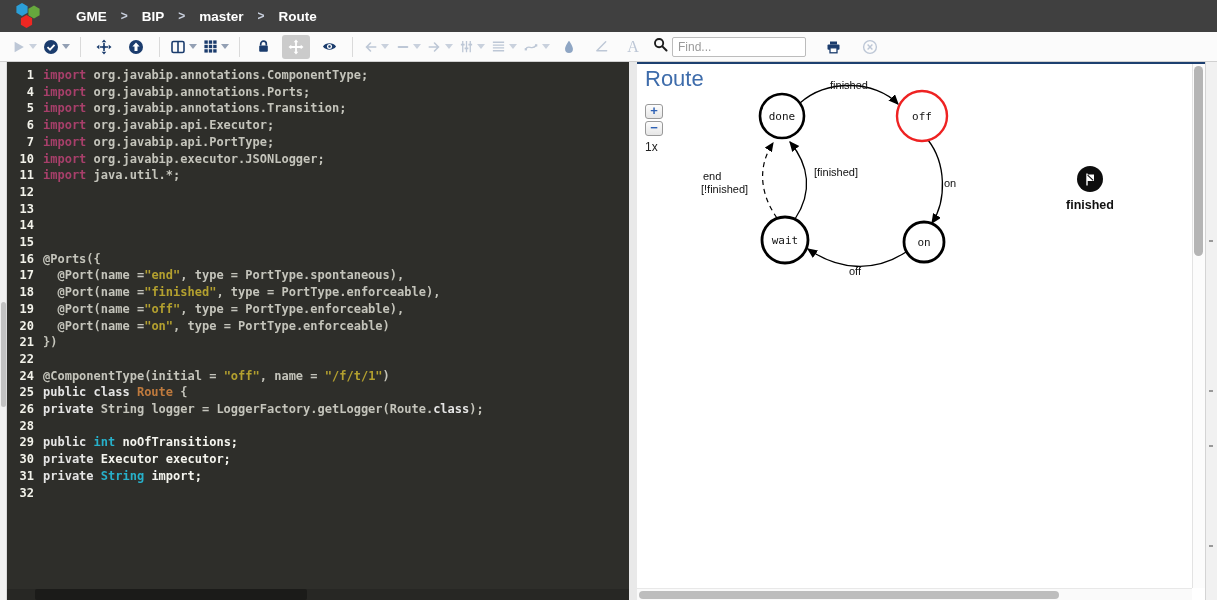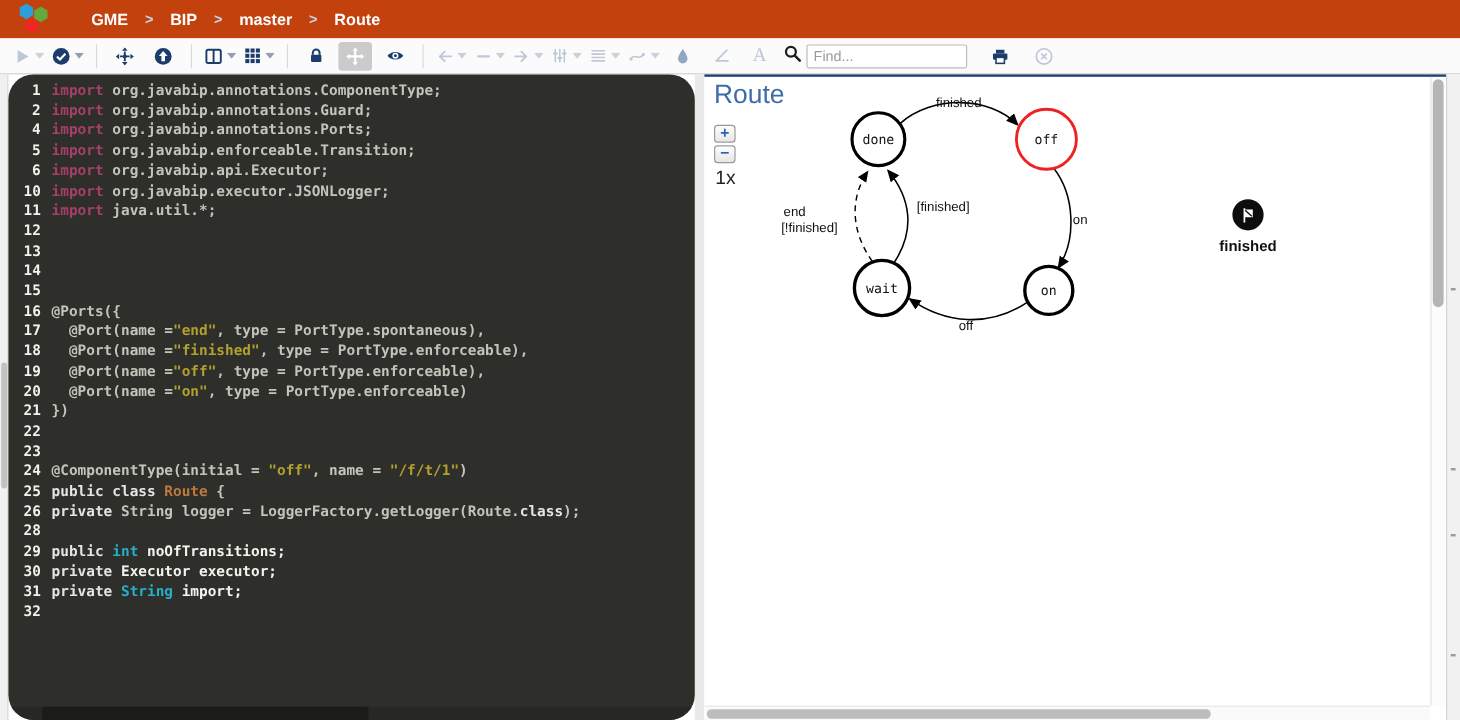"GME" .nav { background: #c2410c -> #404040 }
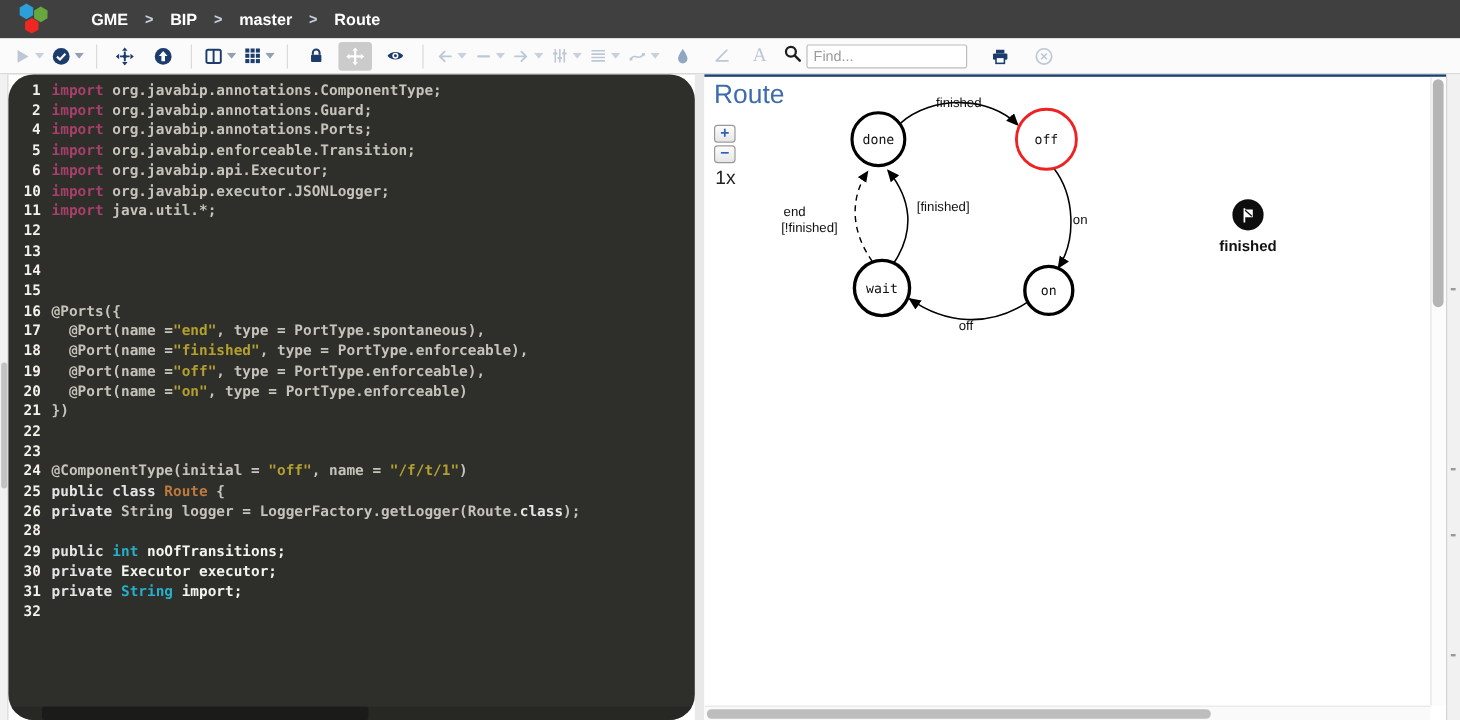"1 import" .editor { border-radius: 21px -> none; width: 572px -> 622px }
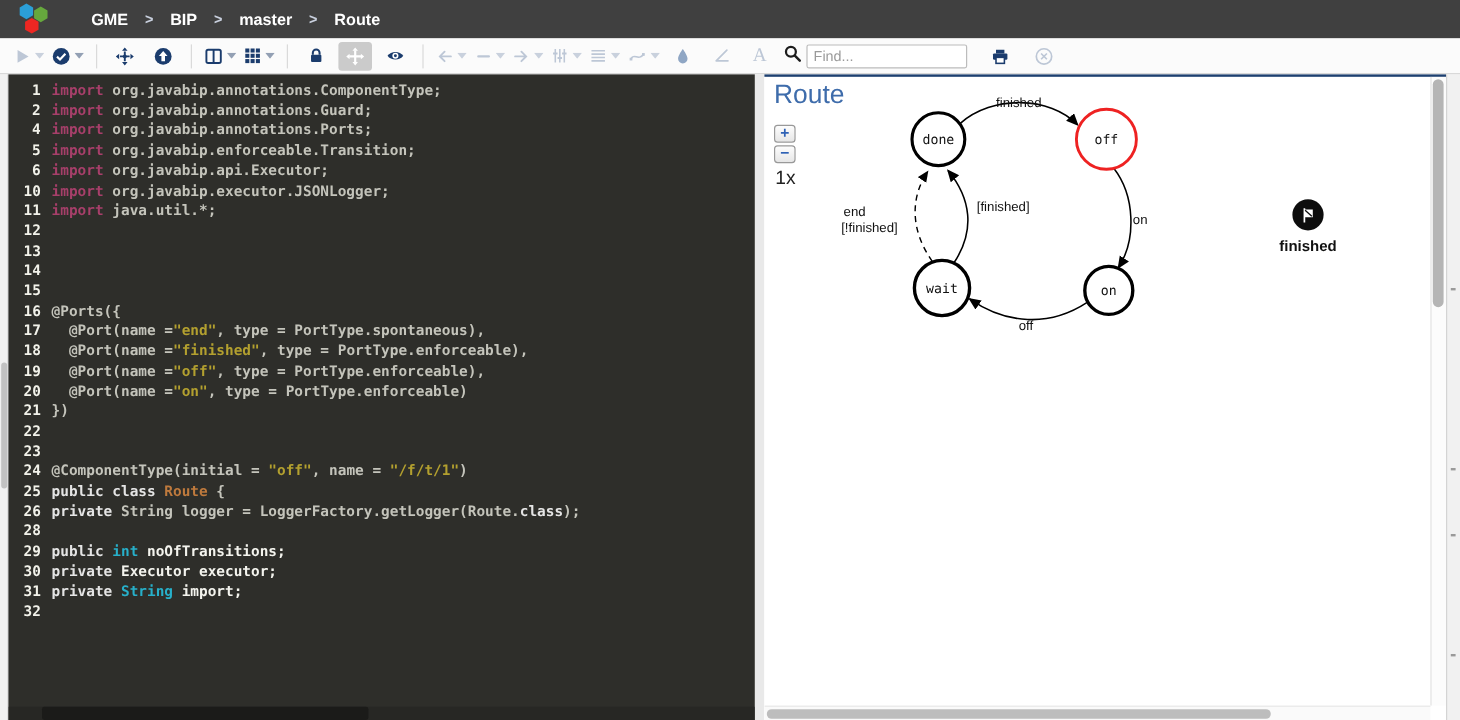"2 import org.javabip.annotations.Guard;" div.cl { html: <div><span>2</span><span><span>import </span><span>org.javabip.annotations.Guard;</span></span></div> -> none }
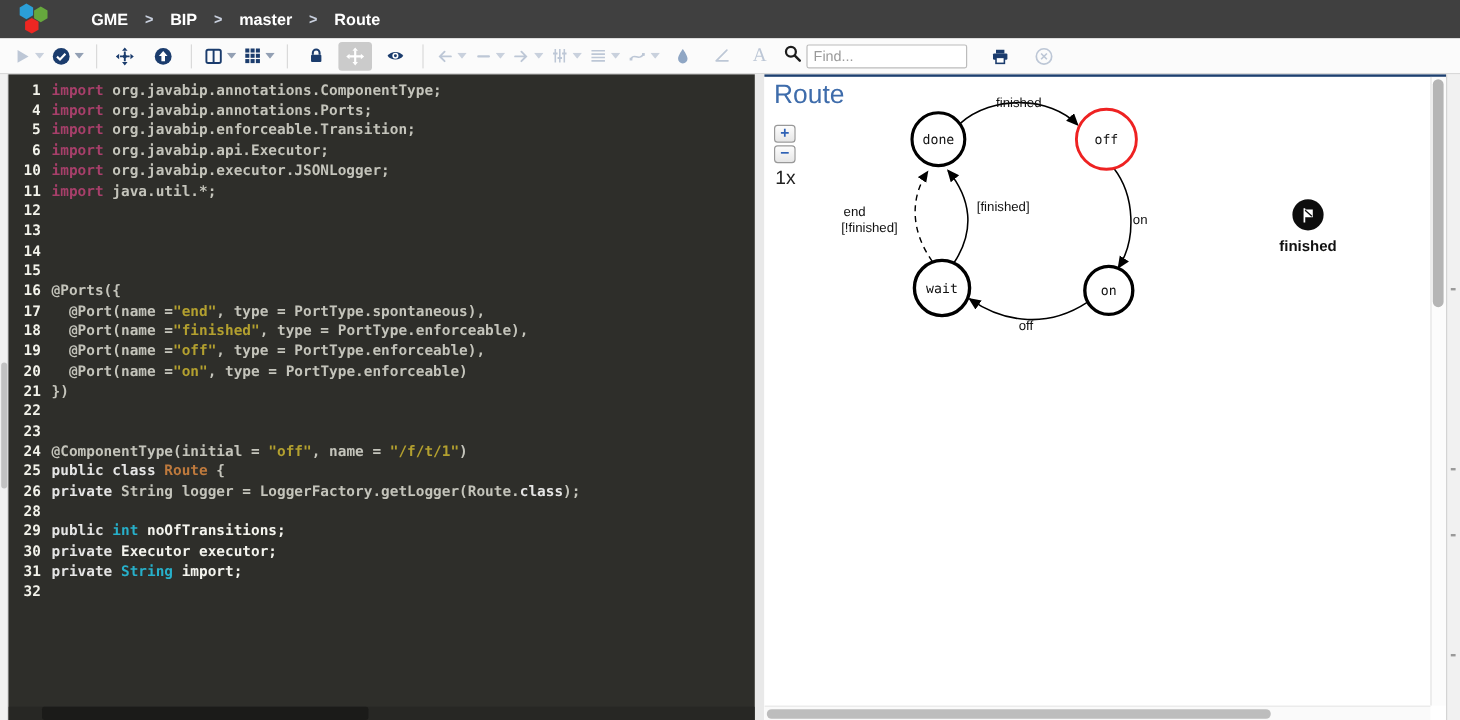"org.javabip.enforceable.Transition;" span.pl { text: org.javabip.enforceable.Transition -> org.javabip.annotations.Transition }
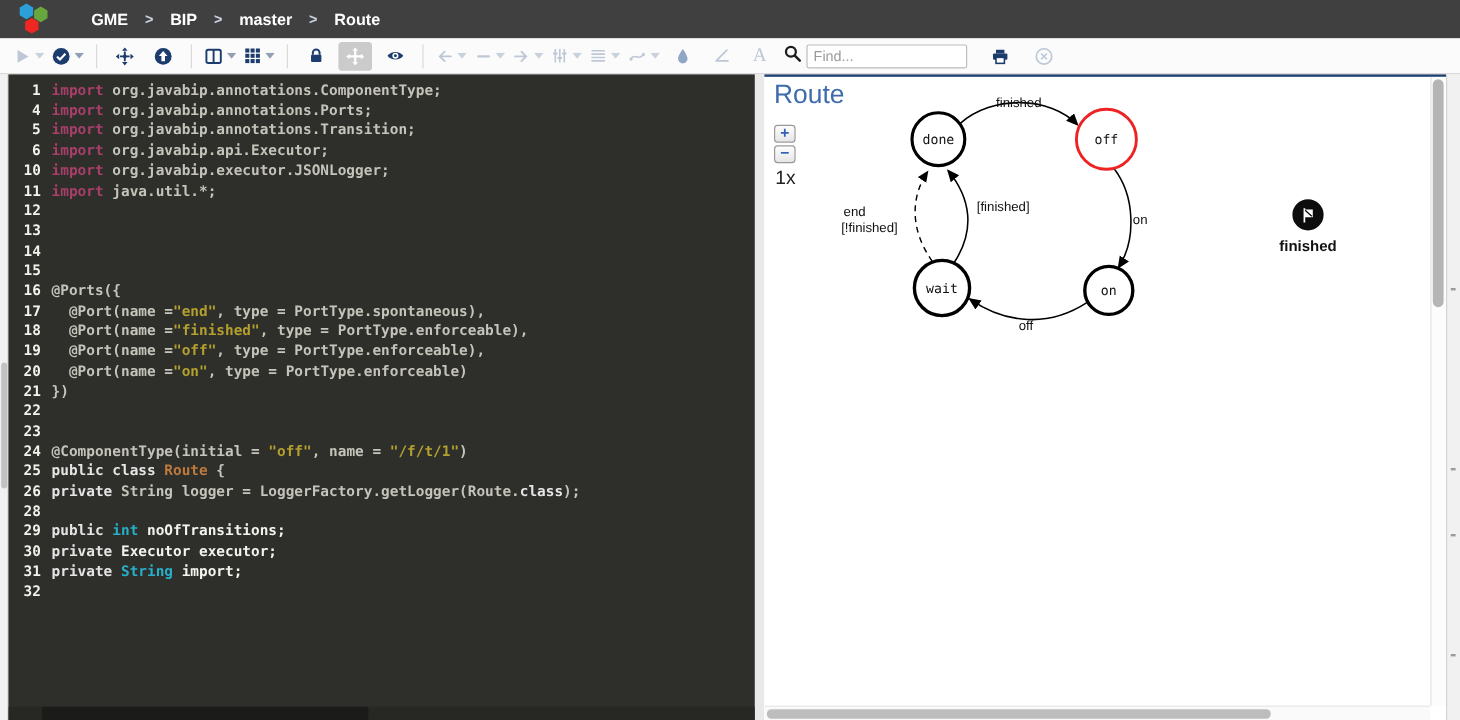"7 import org.javabip.api.PortType;" div.cl { html: none -> <div><span>7</span><span><span>import </span><span>org.javabip.api.PortType;</span></span></div> }
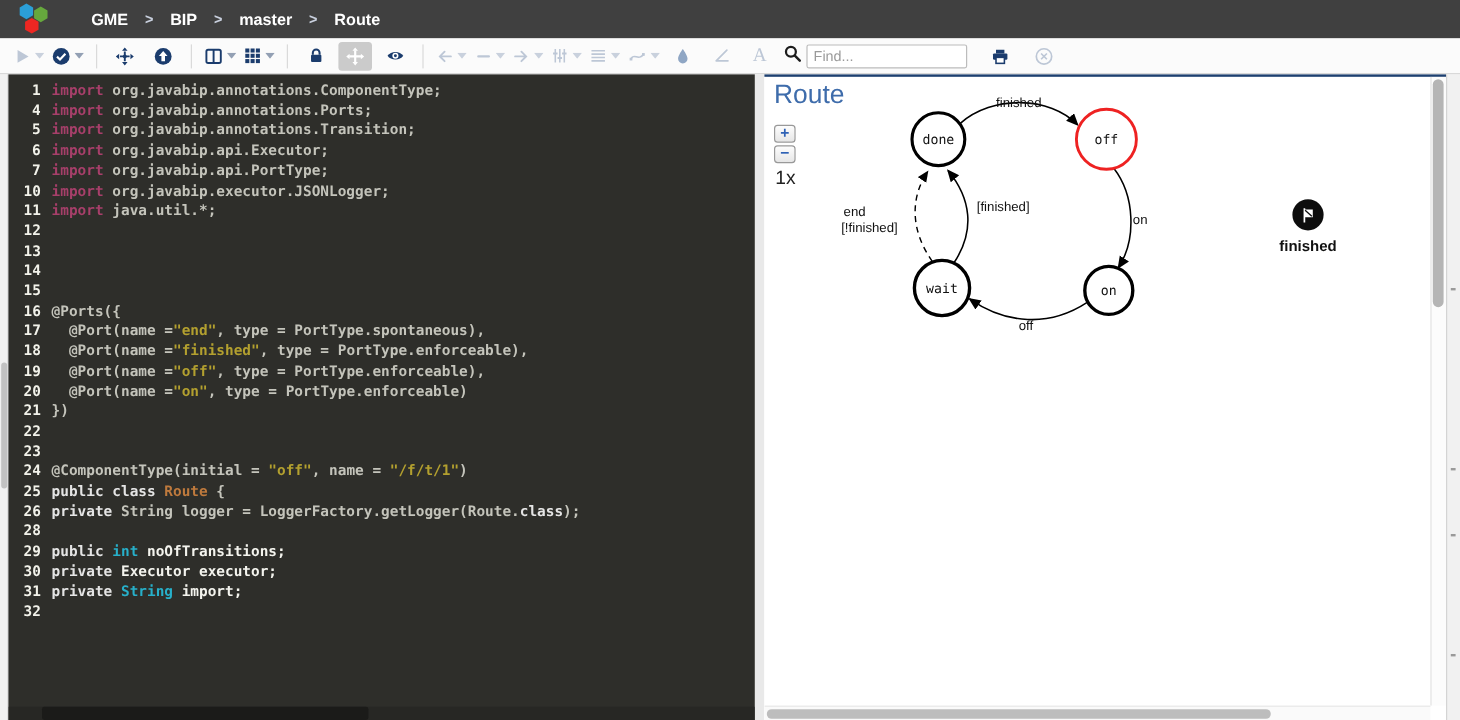"1x" .zlevel { font-size: 16px -> 12px; text-align: right -> none }
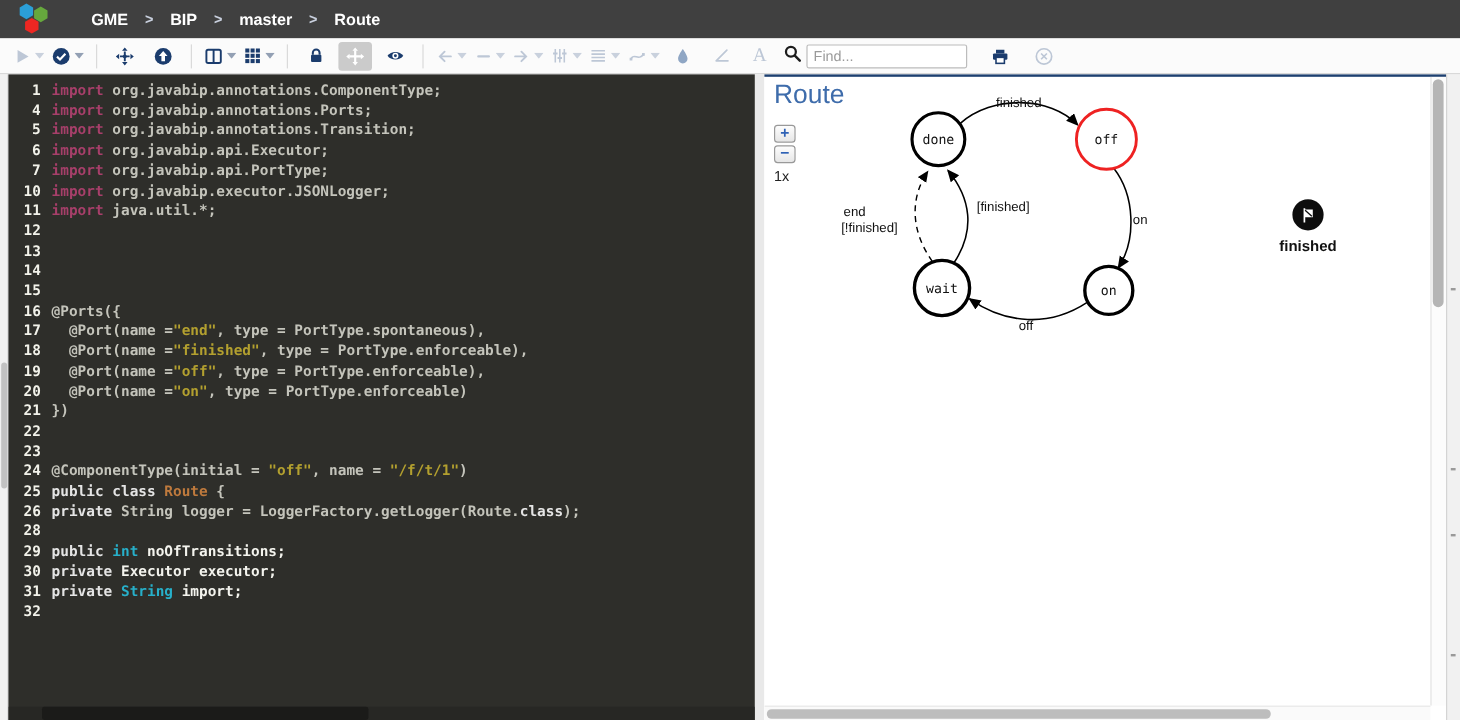"23" div.cl { html: <div><span>23</span><span></span></div> -> none }
